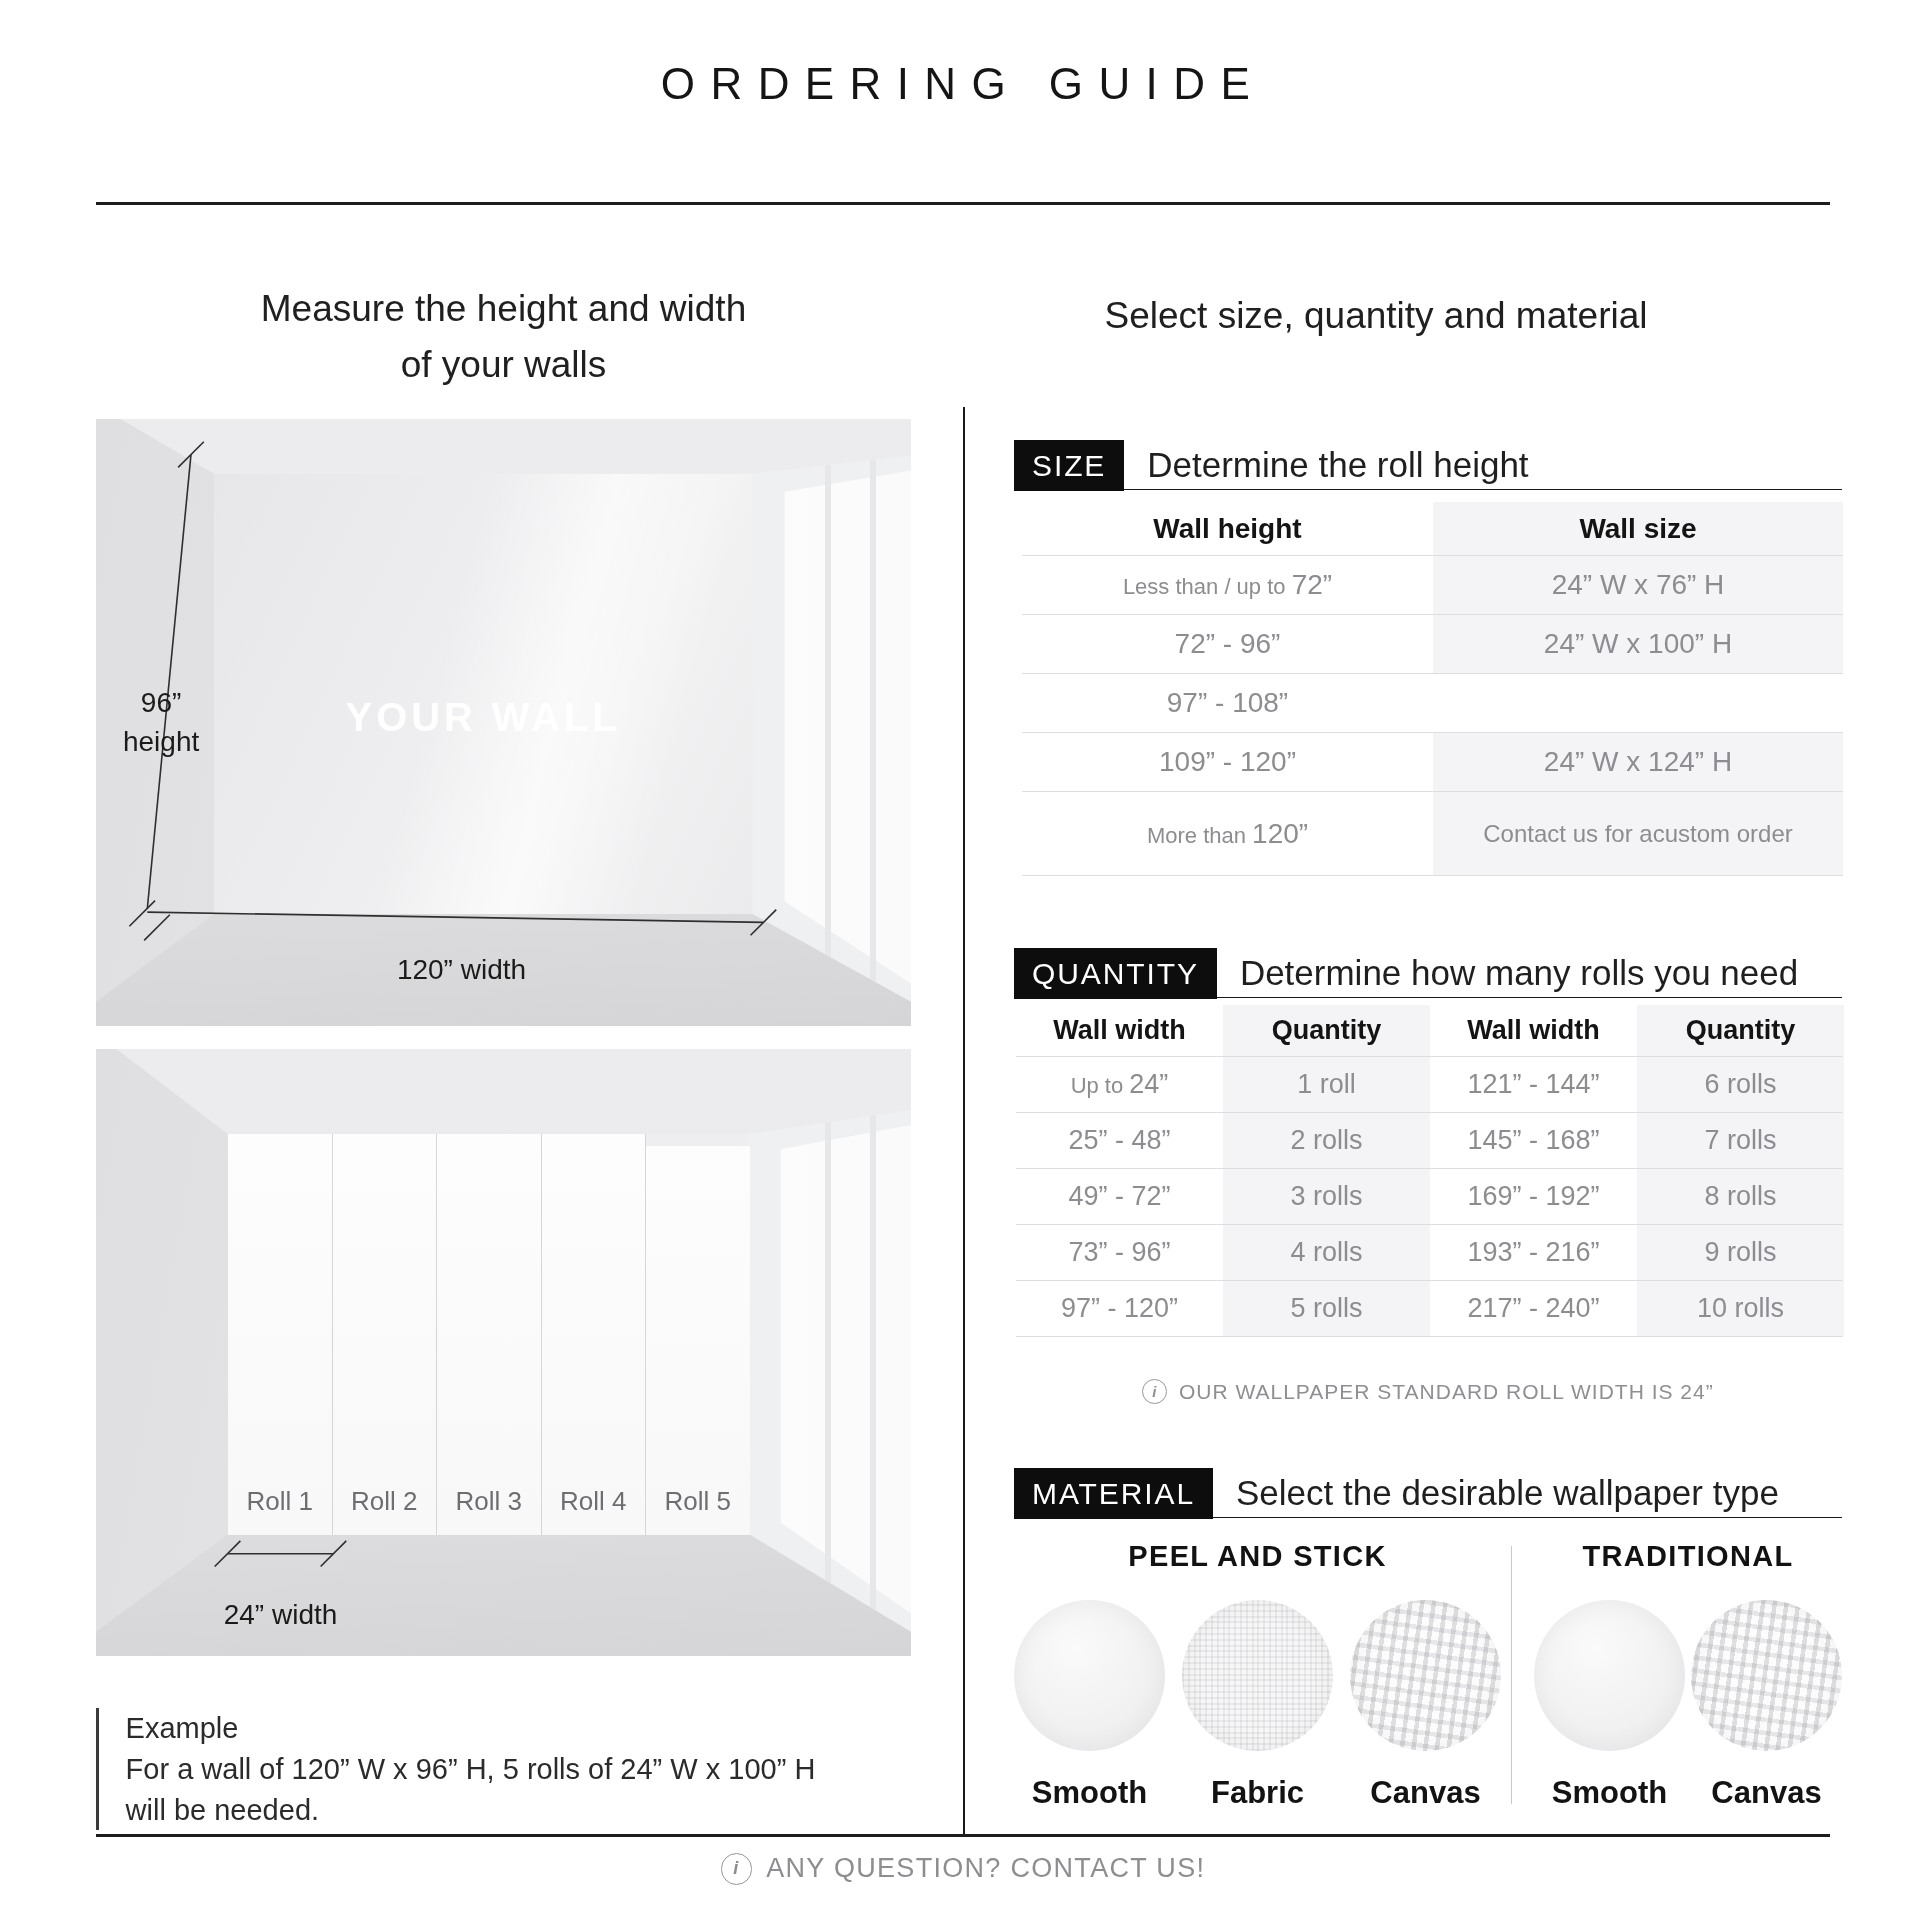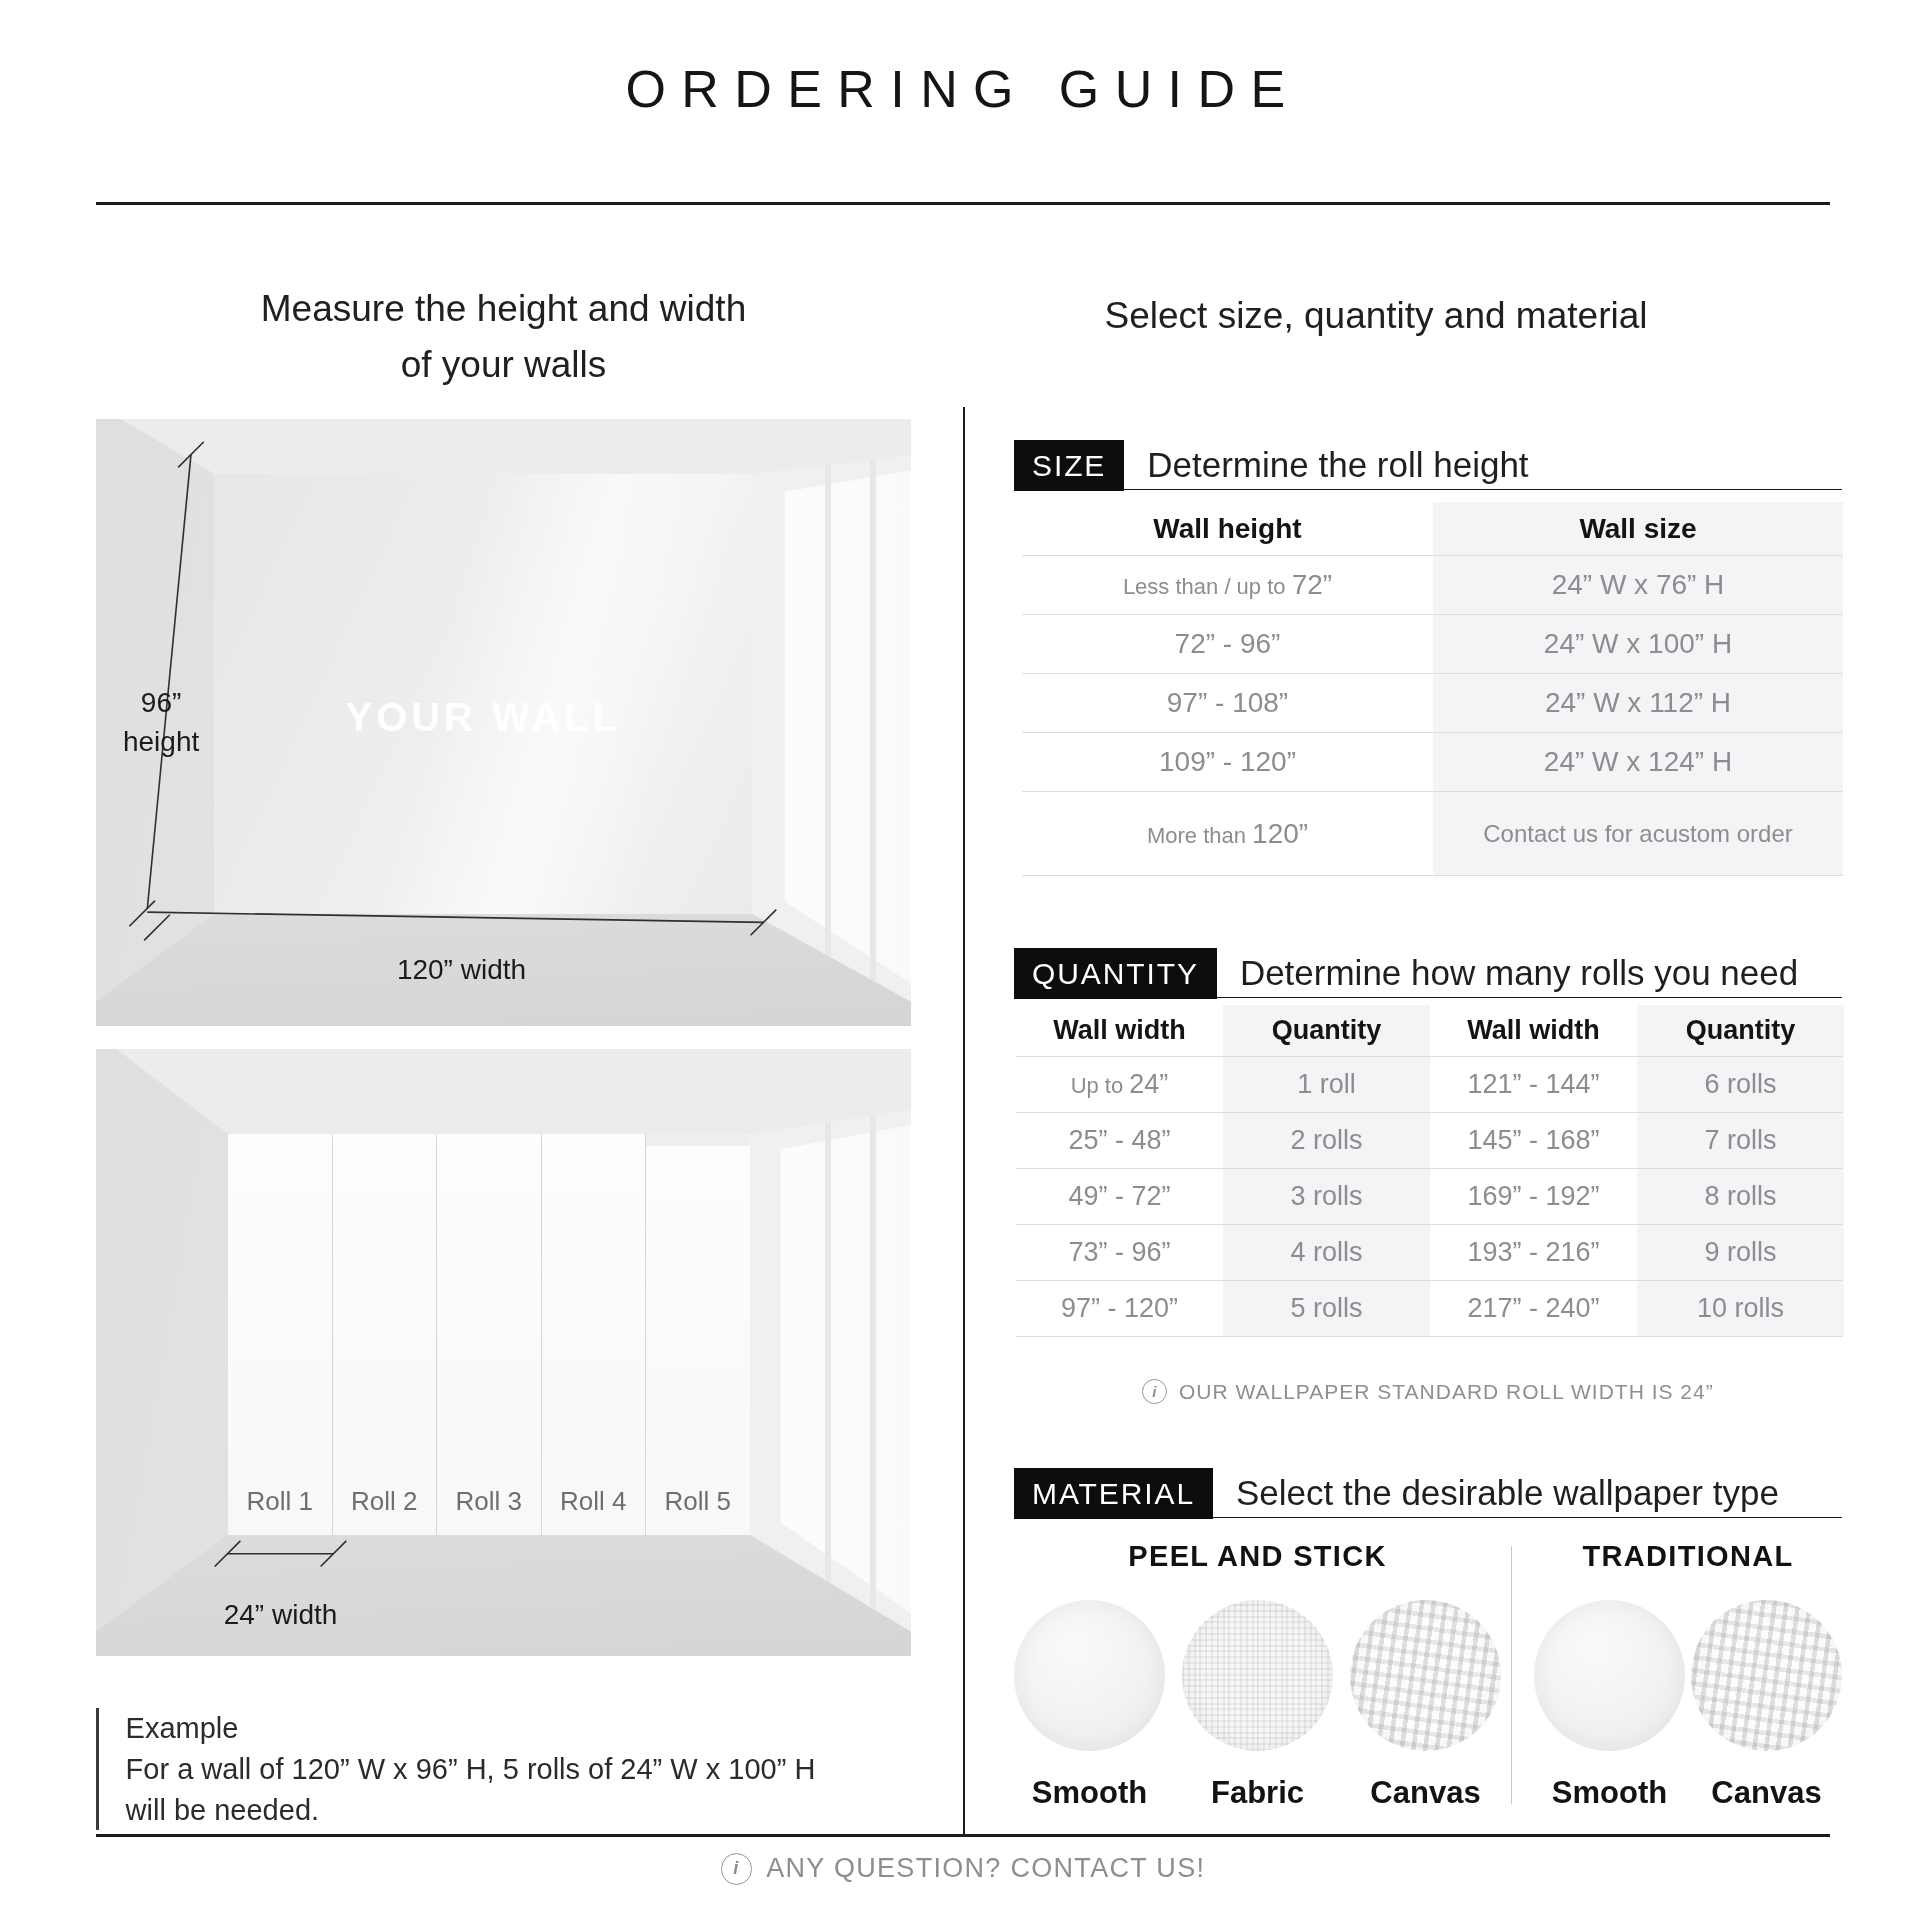"ORDERING GUIDE" .page-title { font-size: 52px -> 44px }
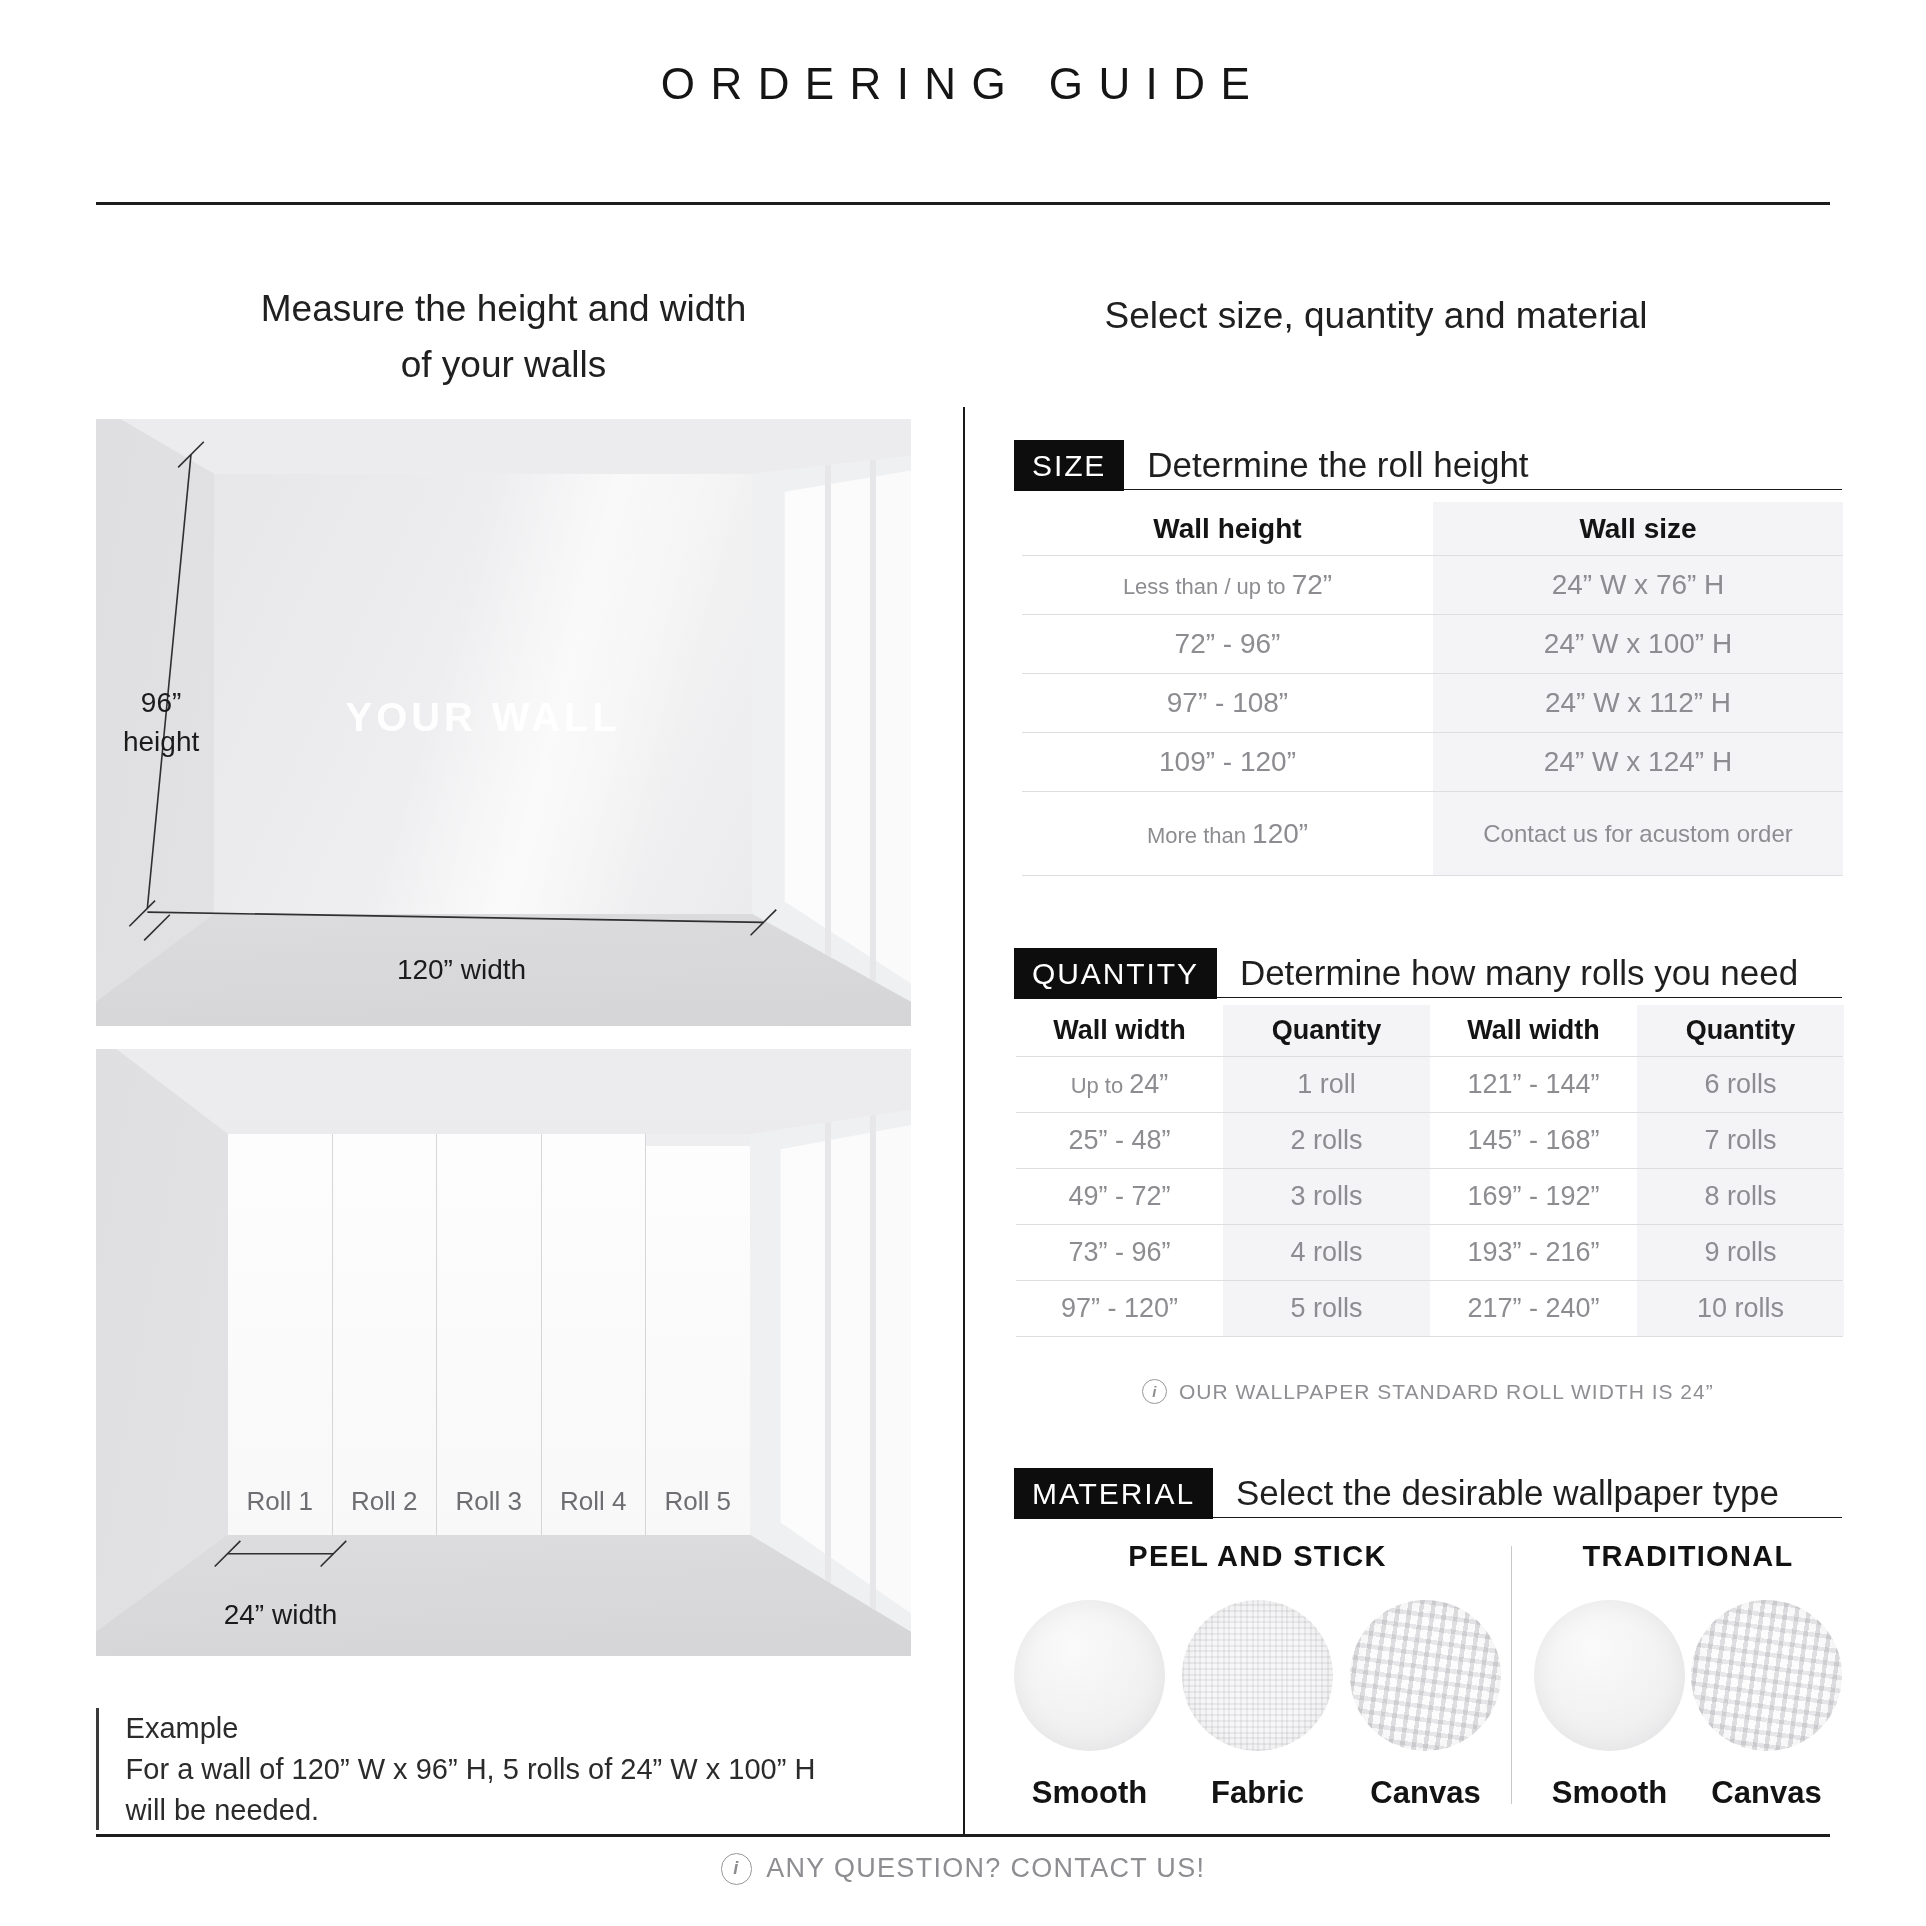"24” W x 112” H" div.td { html: <div>24” W x 112” H</div> -> none }
